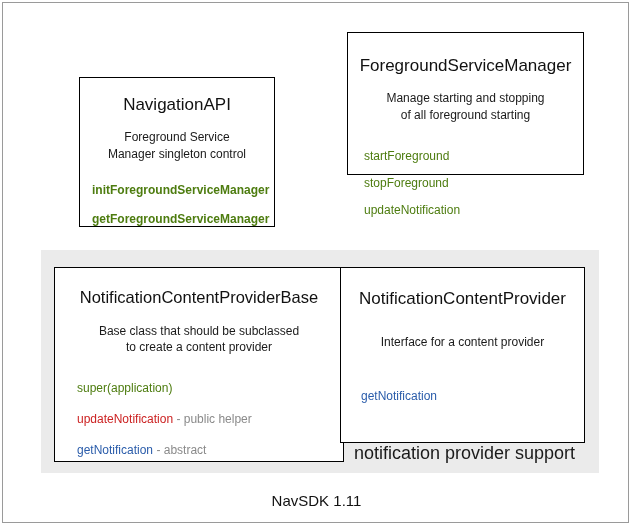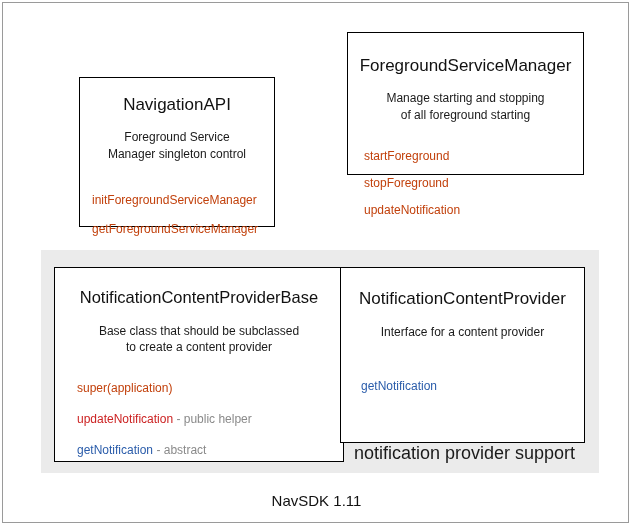"startForeground" .m-green { color: #c2410c -> #4d7c0f }
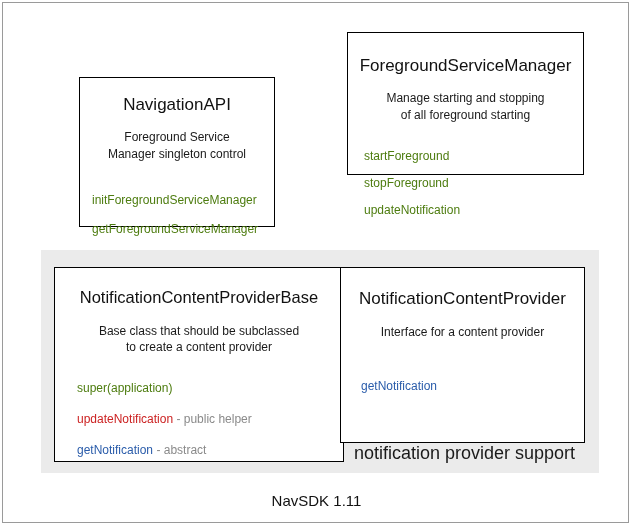"initForegroundServiceManager" .box-nav .member-list { font-weight: none -> bold; margin-top: 32px -> 22px }
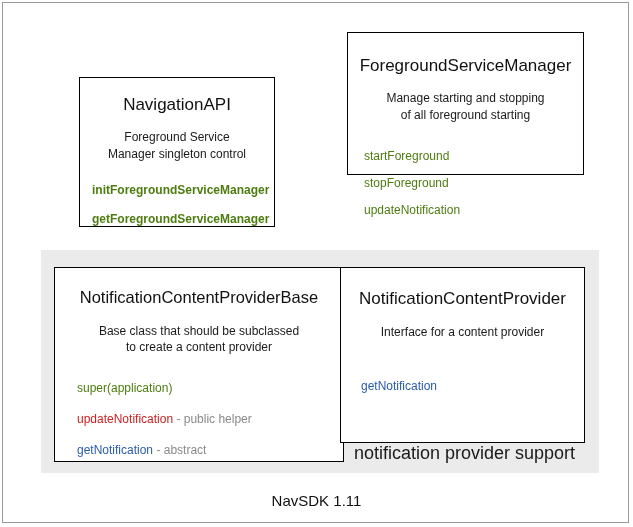"Interface for a content provider" .box-ncp .class-desc { margin-top: 15px -> 25px }
